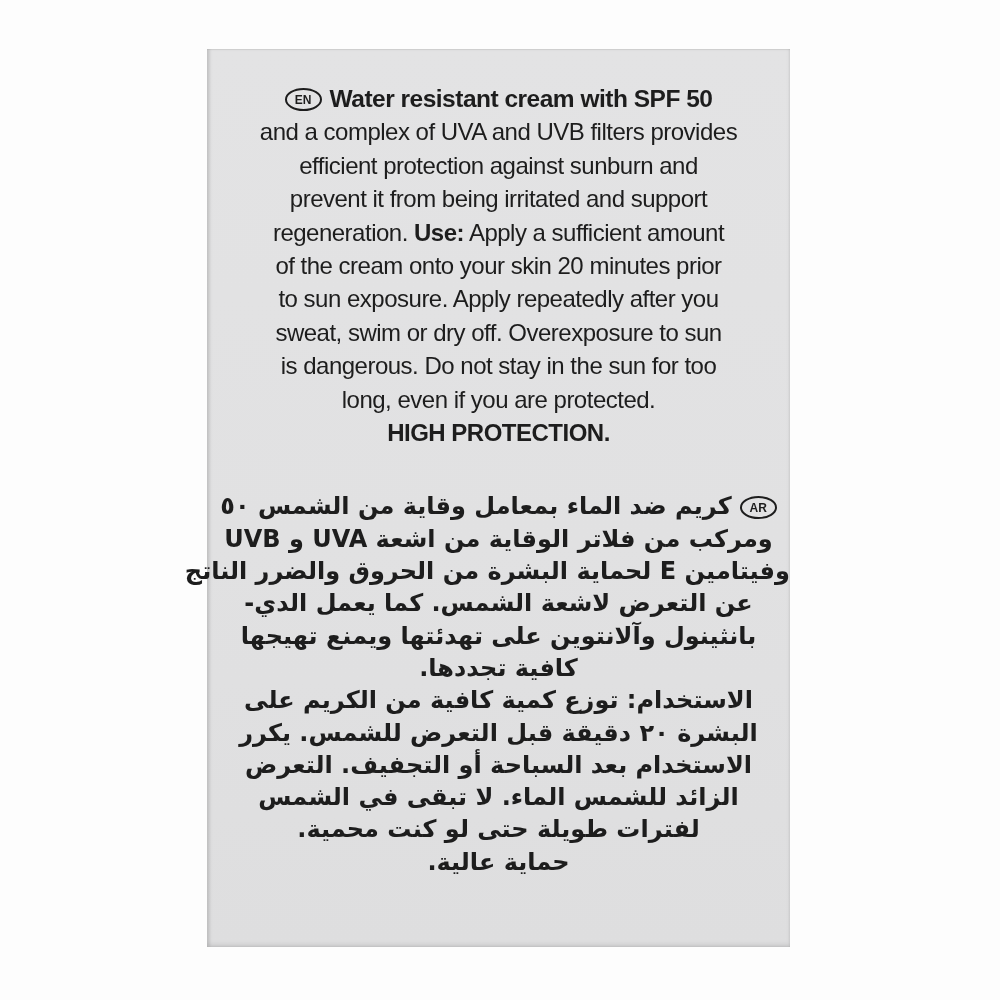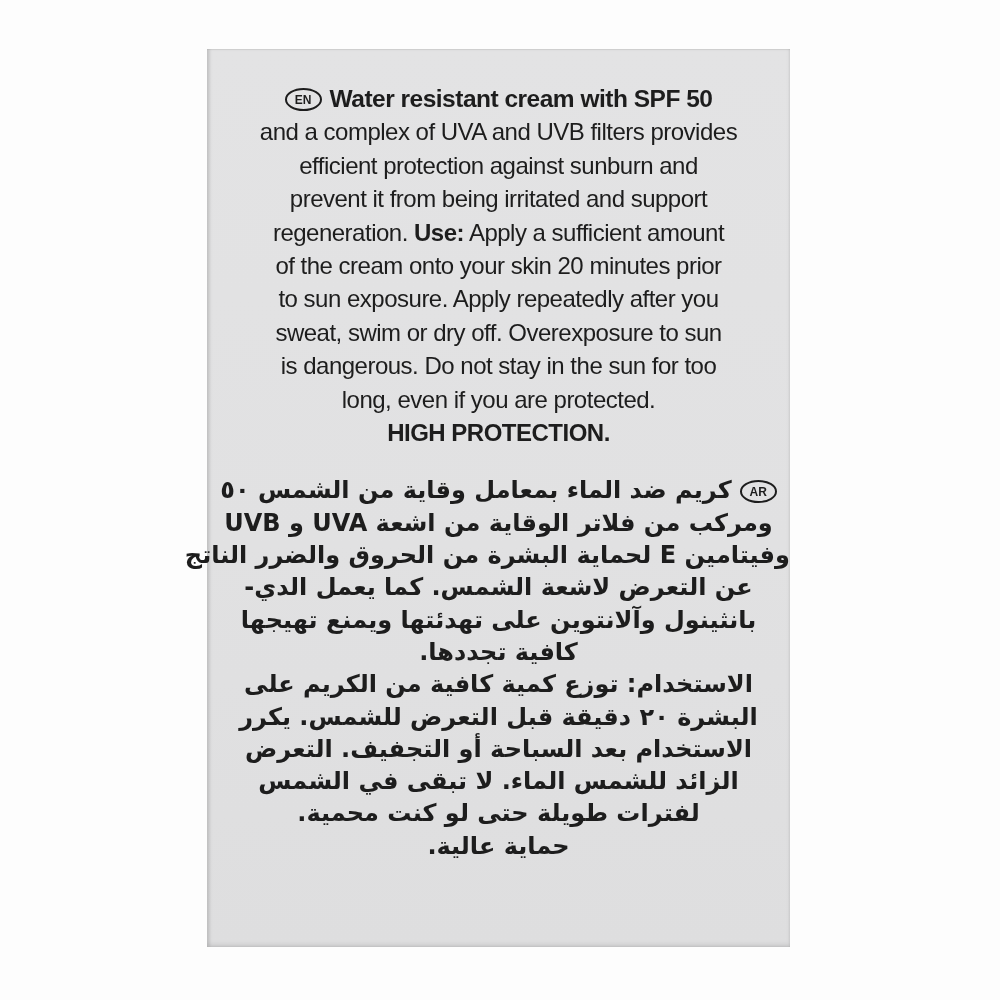"ARكريم ضد الماء بمعامل وقاية" .ar-block { margin-top: 25px -> 41px }
